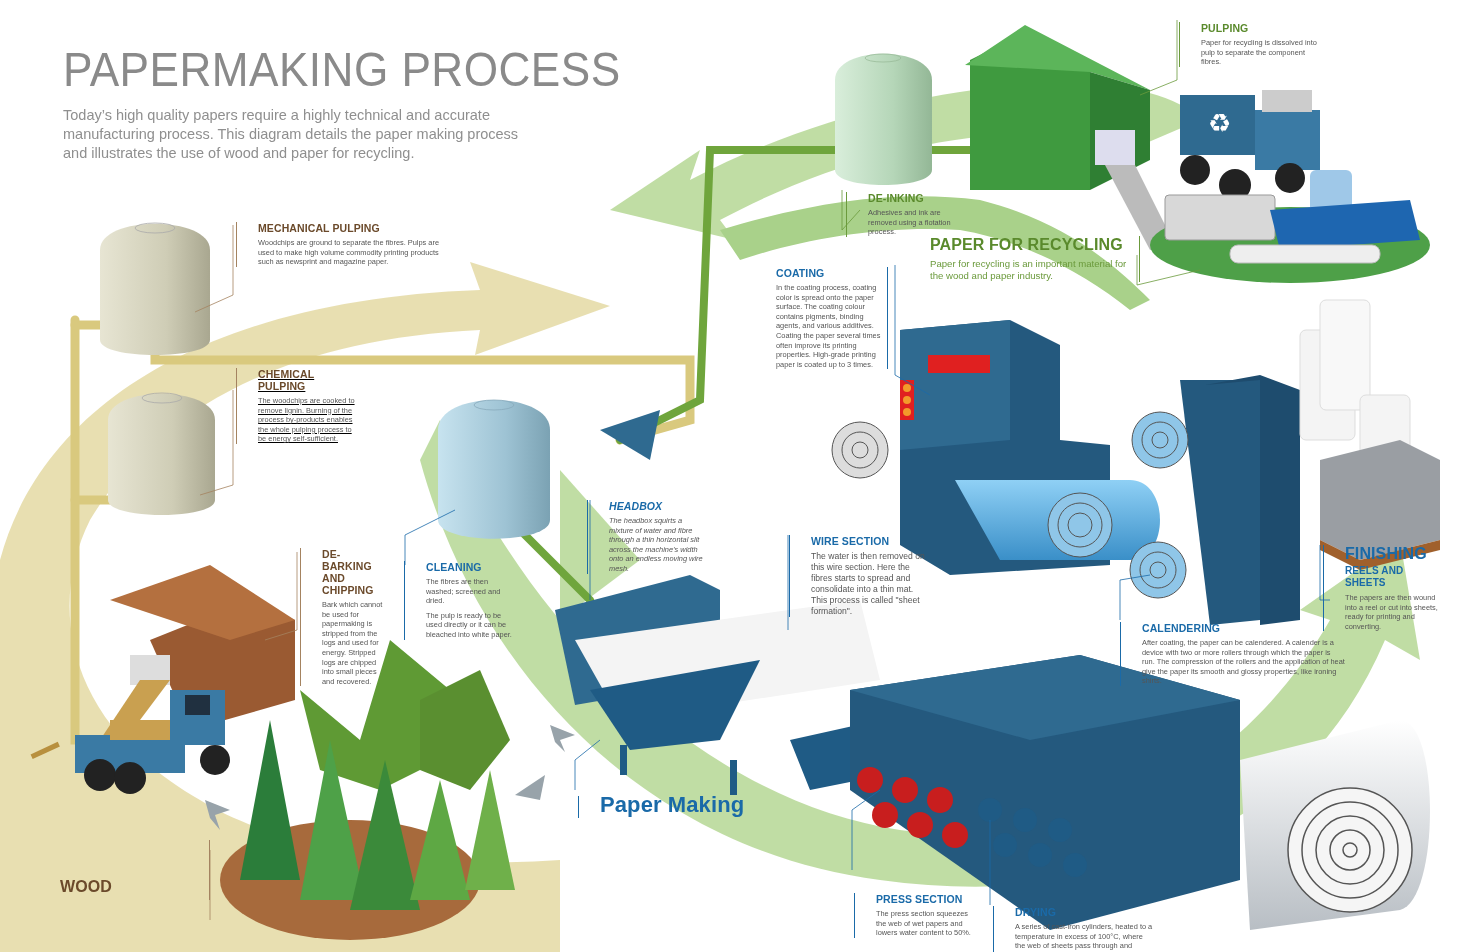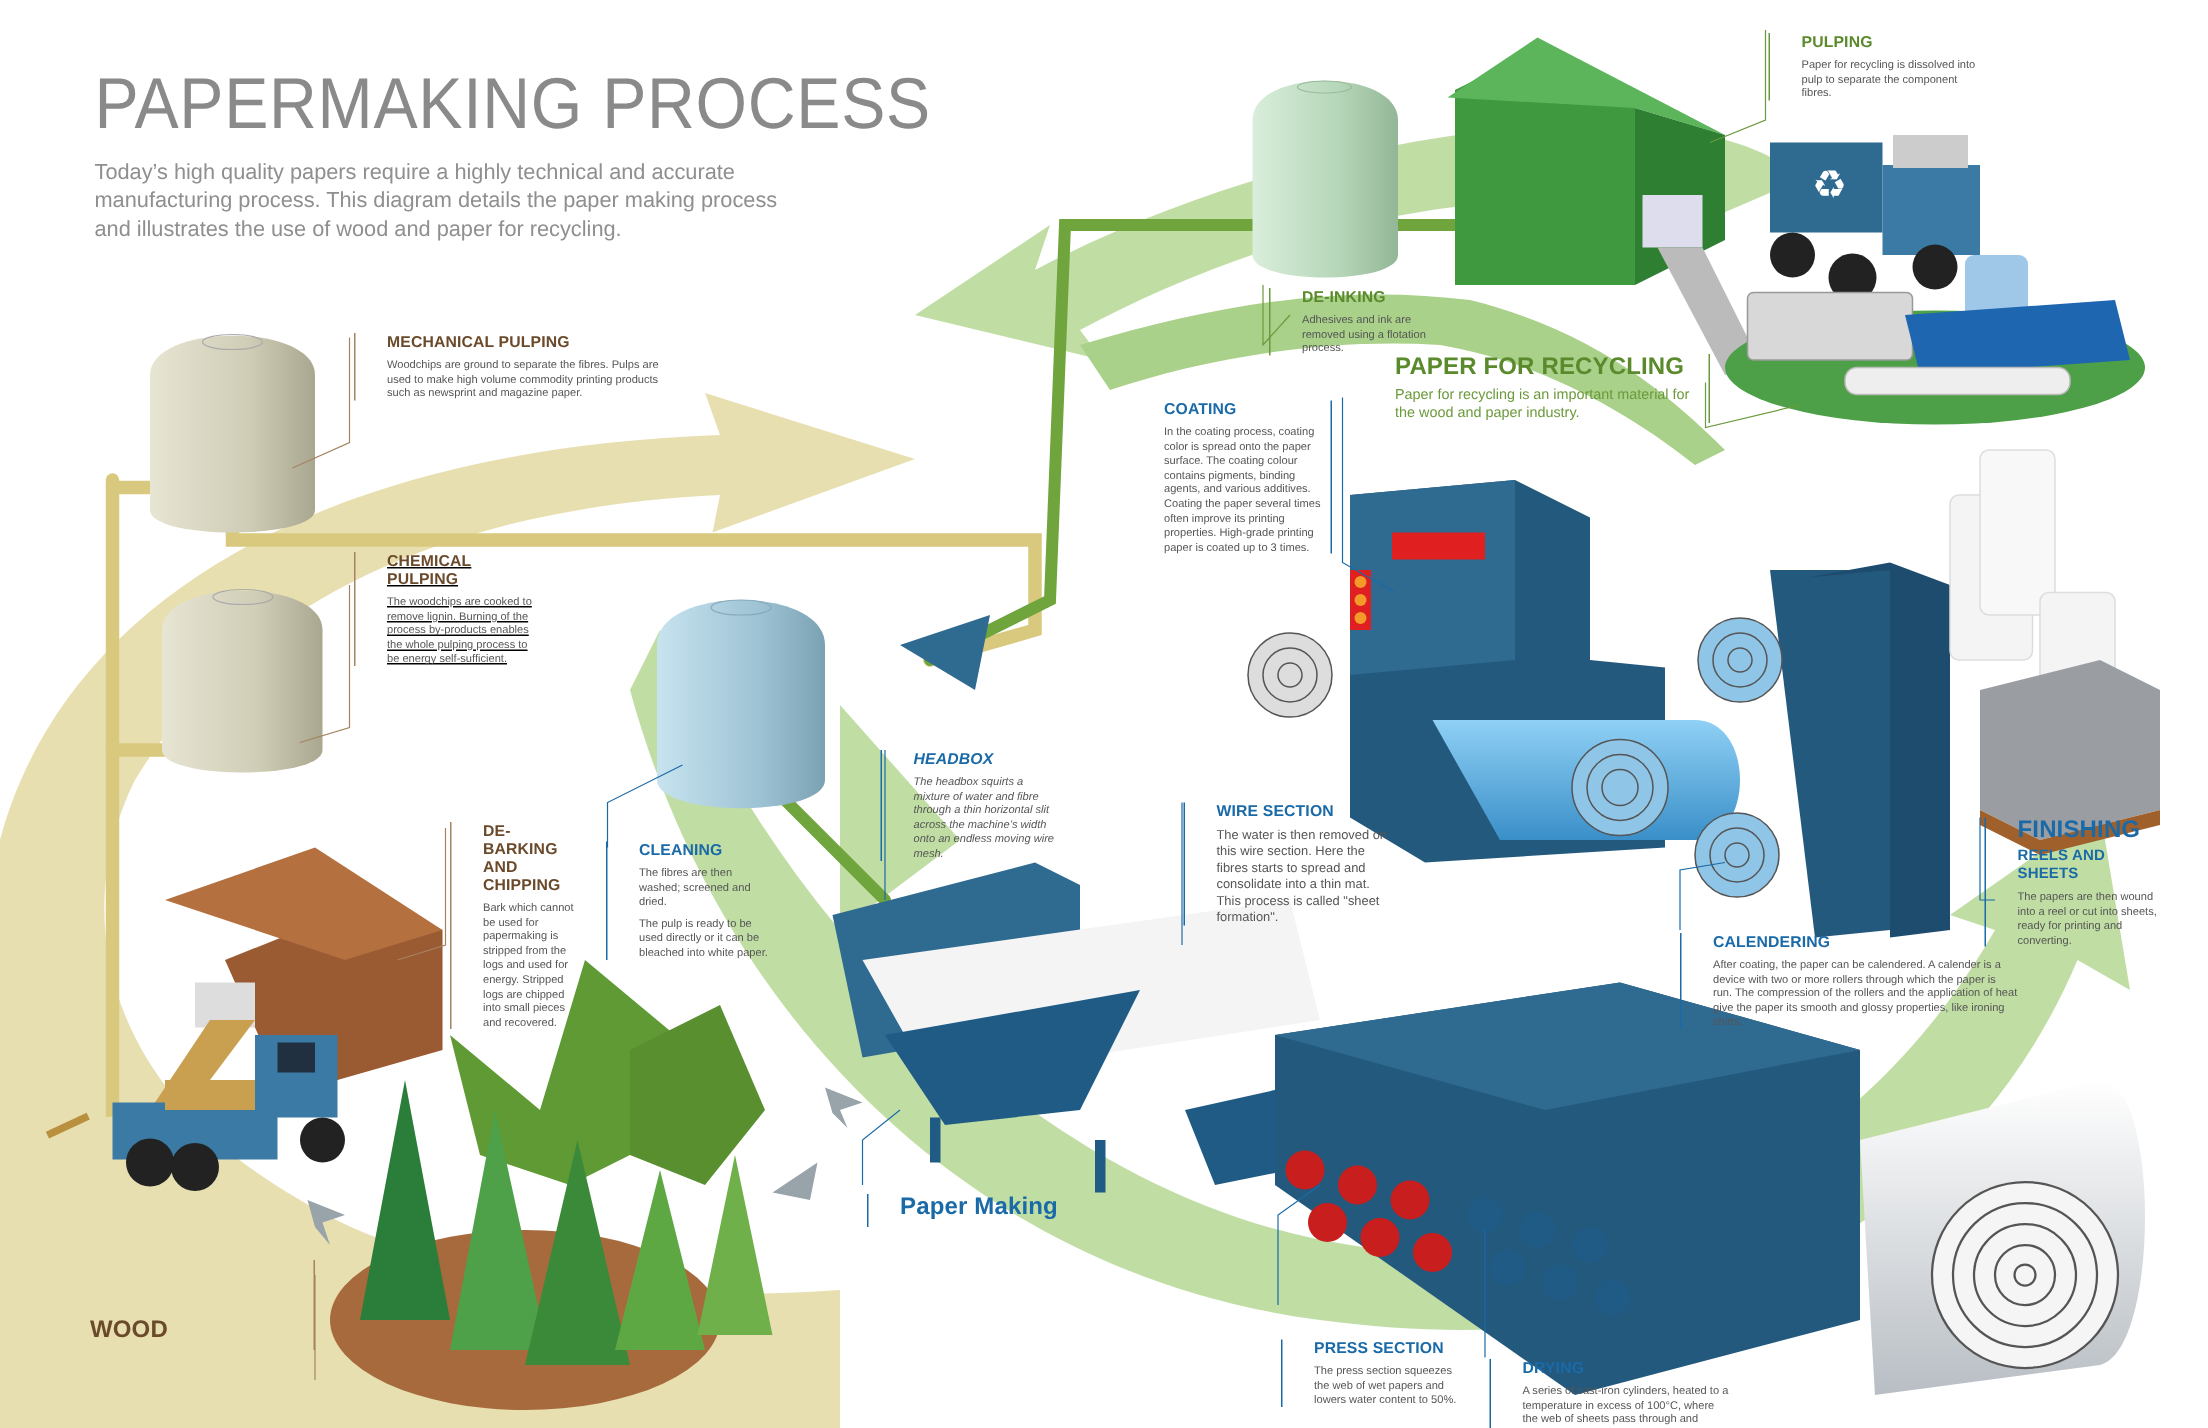"Paper Making" h3 { font-size: 16px -> 22px }
